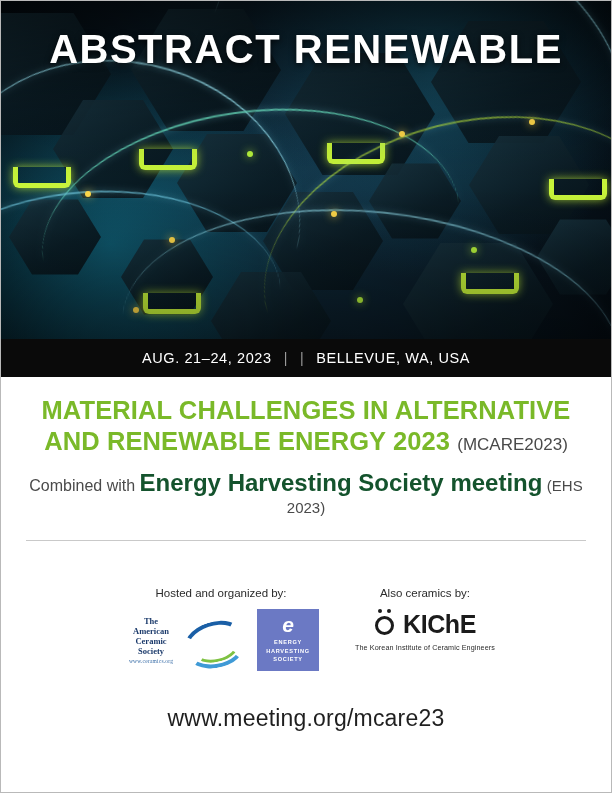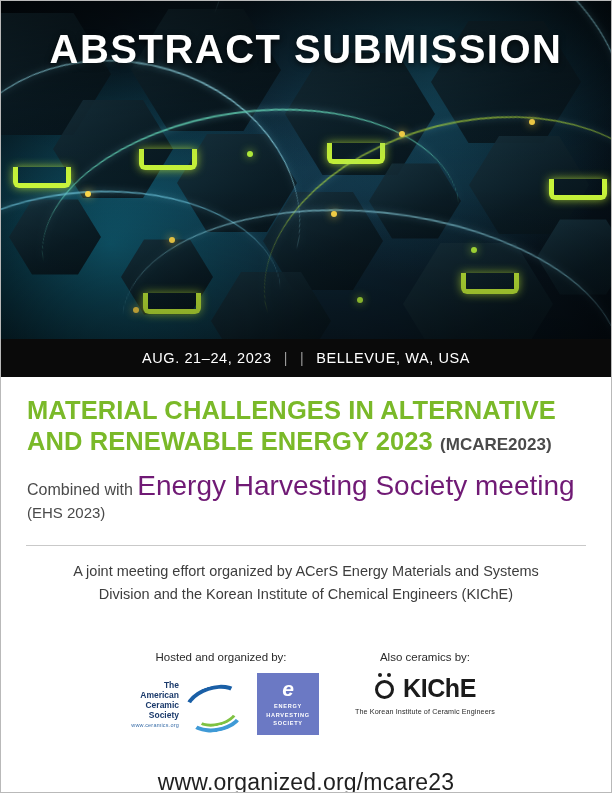"ABSTRACT SUBMISSION" div.hero-title { text: SUBMISSION -> RENEWABLE }
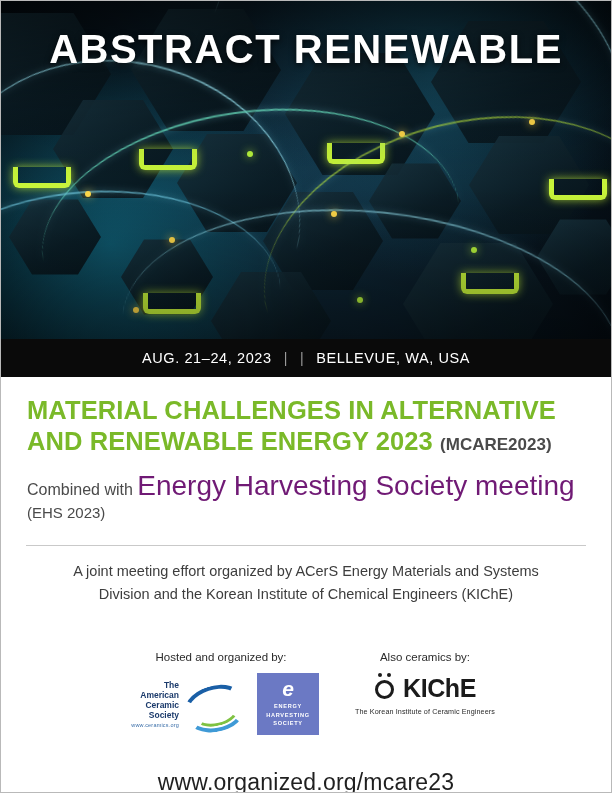"MATERIAL CHALLENGES IN ALTERNATIVE" .titleblock { text-align: left -> center }
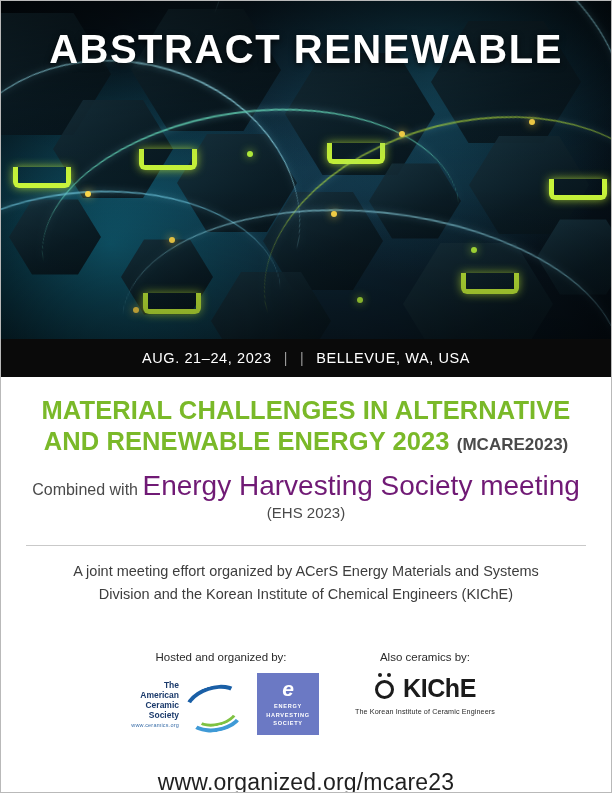"(MCARE2023)" .main-title .acronym { font-weight: bold -> normal }
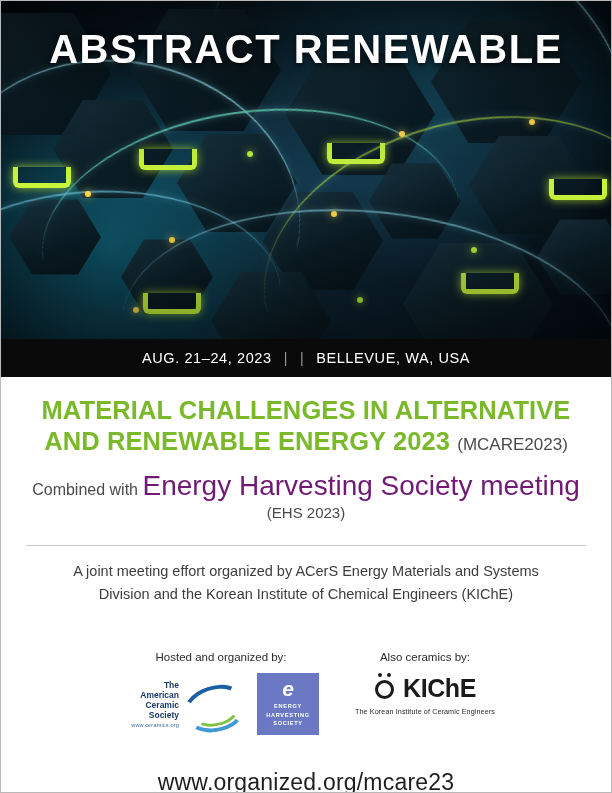"Energy Harvesting Society meeting" .combined .ehs { color: #701a75 -> #14532d; font-size: 28px -> 24px; font-weight: normal -> bold }
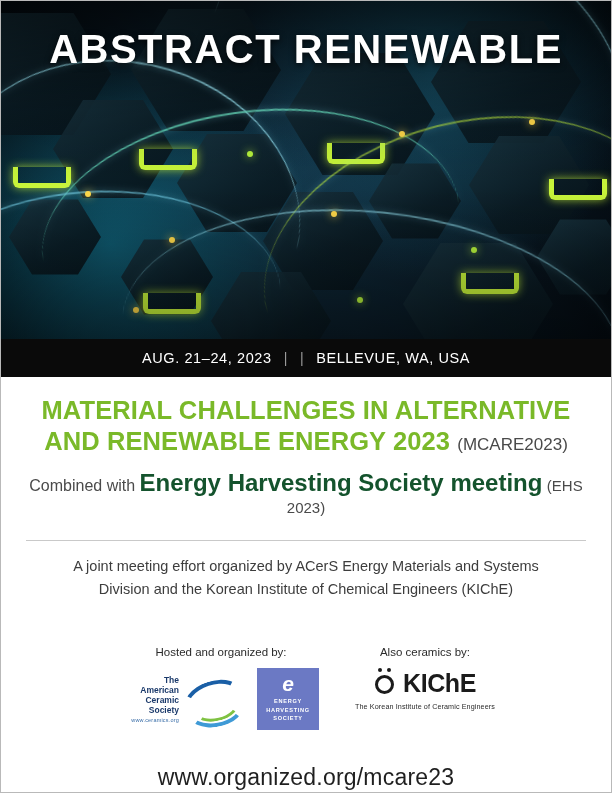"A joint meeting effort organized" div.joint { html: <div>A joint meeting effort organized by ACerS Energy Materials and Systems Division and the Korean Institute of Chemical Engineers (KIChE)</div> -> none }
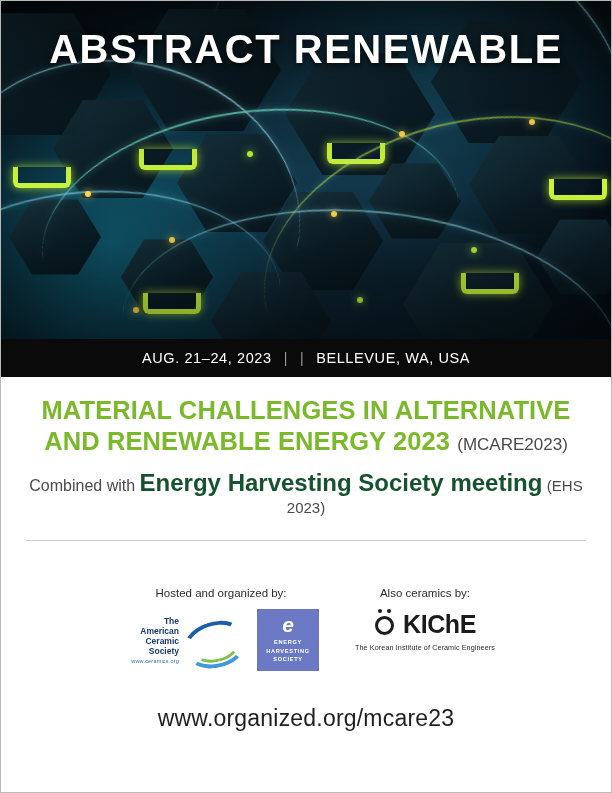"The" .acers-text { font-family: none -> Liberation Serif, serif; text-align: right -> center }
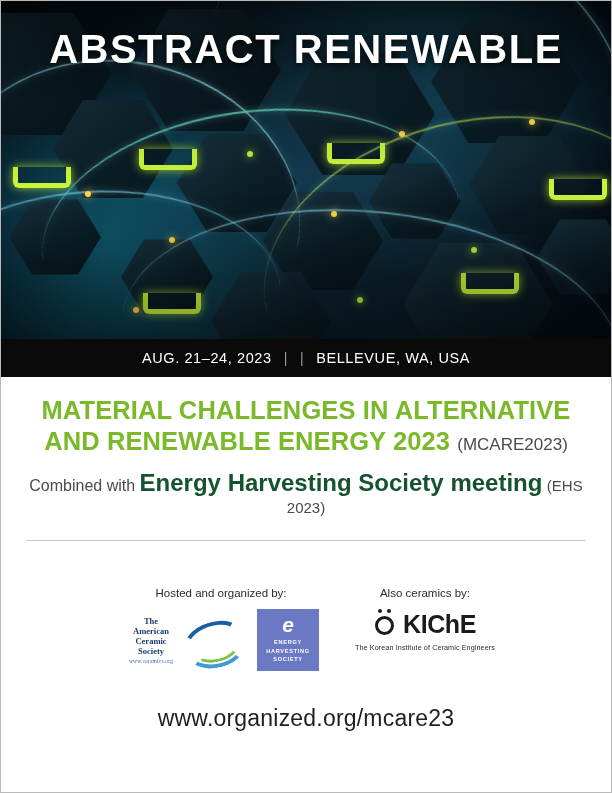"www.organized.org/mcare23" div.url { text: www.organized.org/mcare23 -> www.meeting.org/mcare23 }
